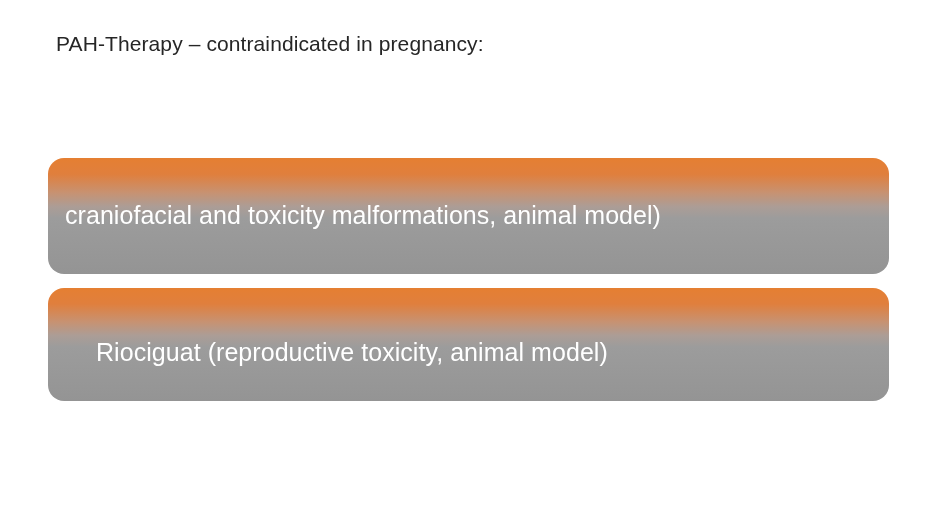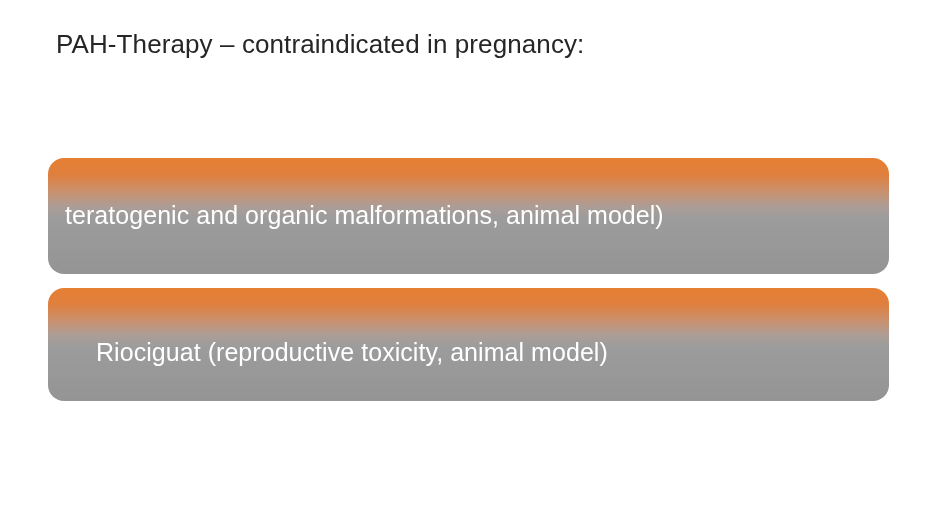"PAH-Therapy – contraindicated in" #slide-title { font-size: 26px -> 21px }
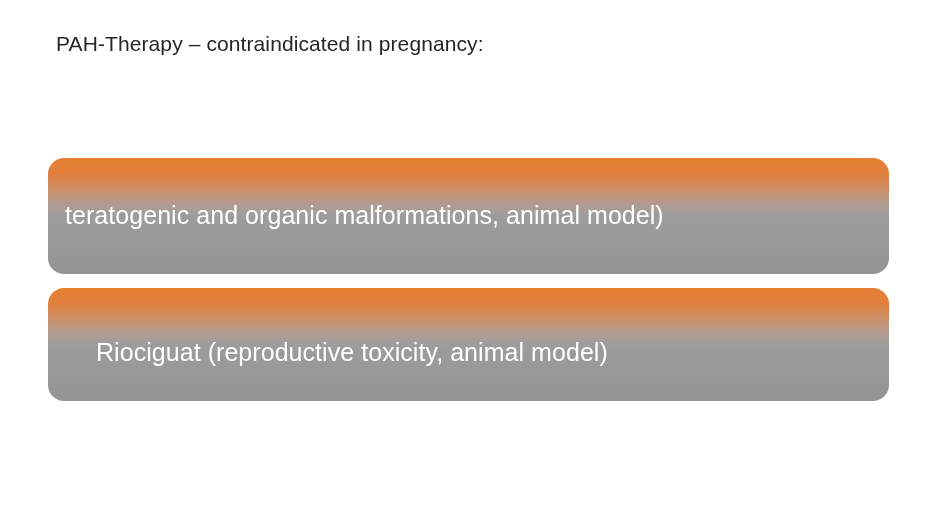"teratogenic and organic malformations," div.callout-line { text: teratogenic and organic -> craniofacial and toxicity }
